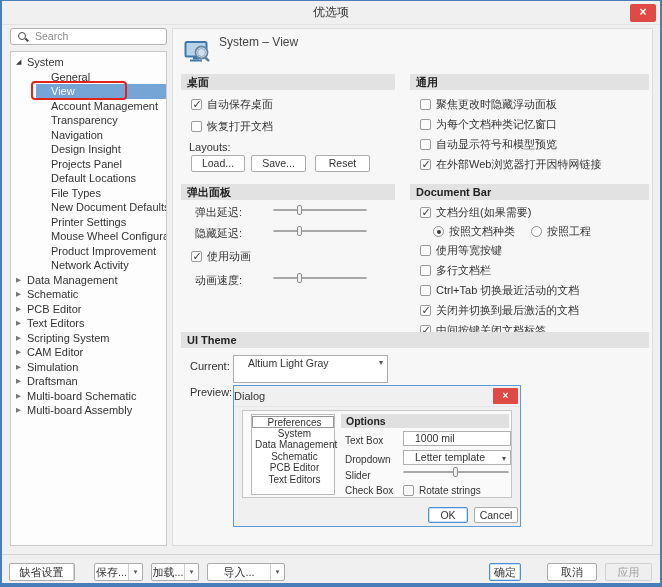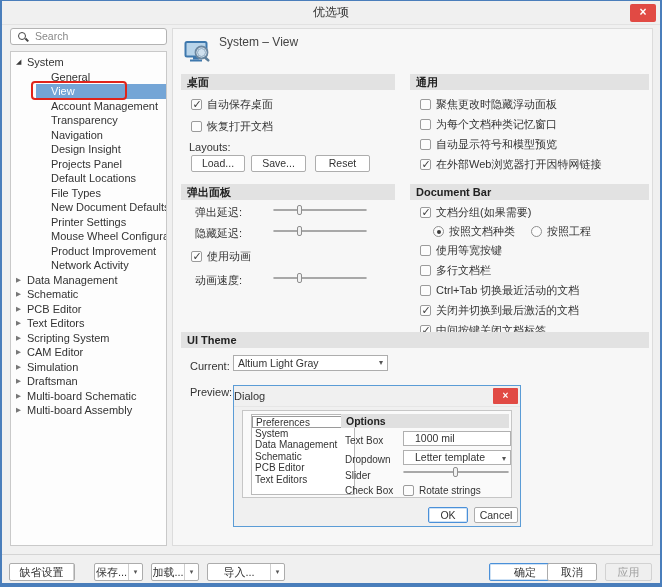"Altium Light Gray" .combo { height: 16px -> 28px; padding-left: 4px -> 14px }
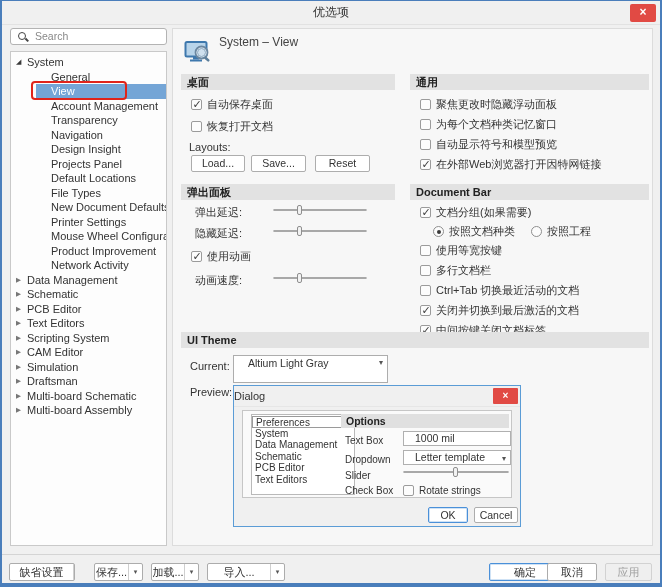"Preferences" .pvlist { text-align: none -> center; width: 104px -> 84px }
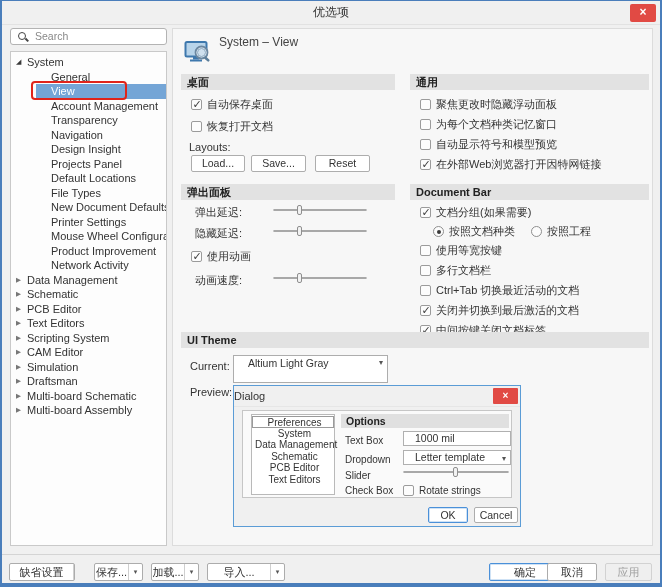"确定" div.fbtn { width: 72px -> 32px }
